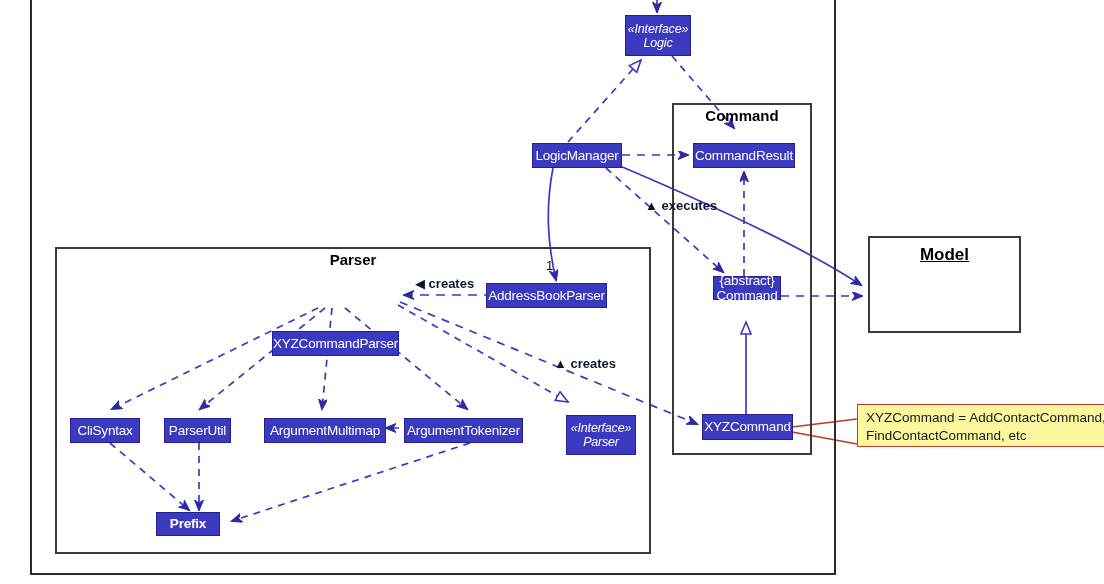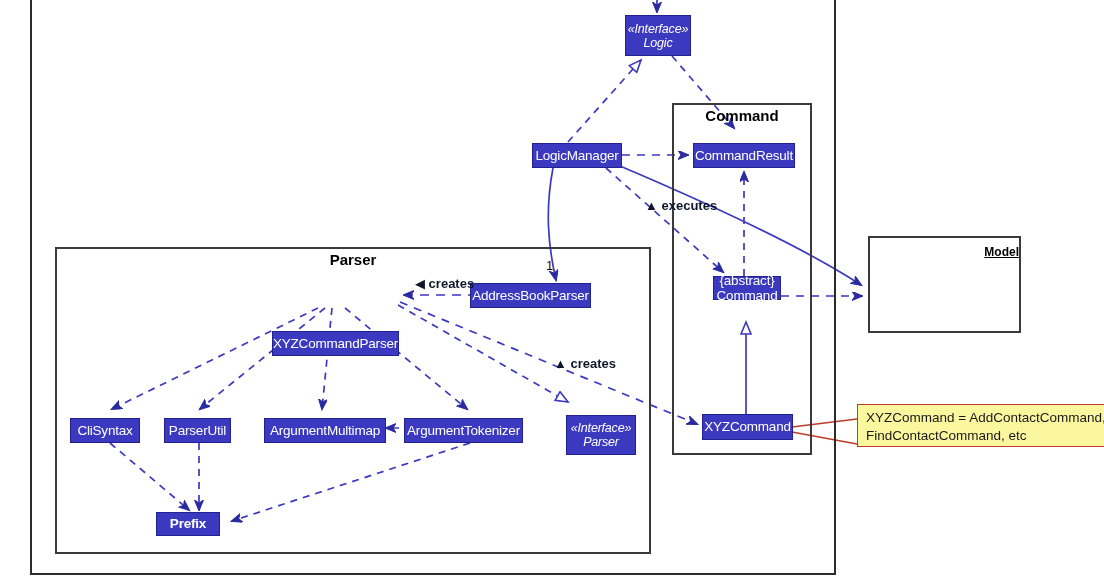"Model" .plain .ttl { font-size: 12px -> 17px; text-align: right -> center }
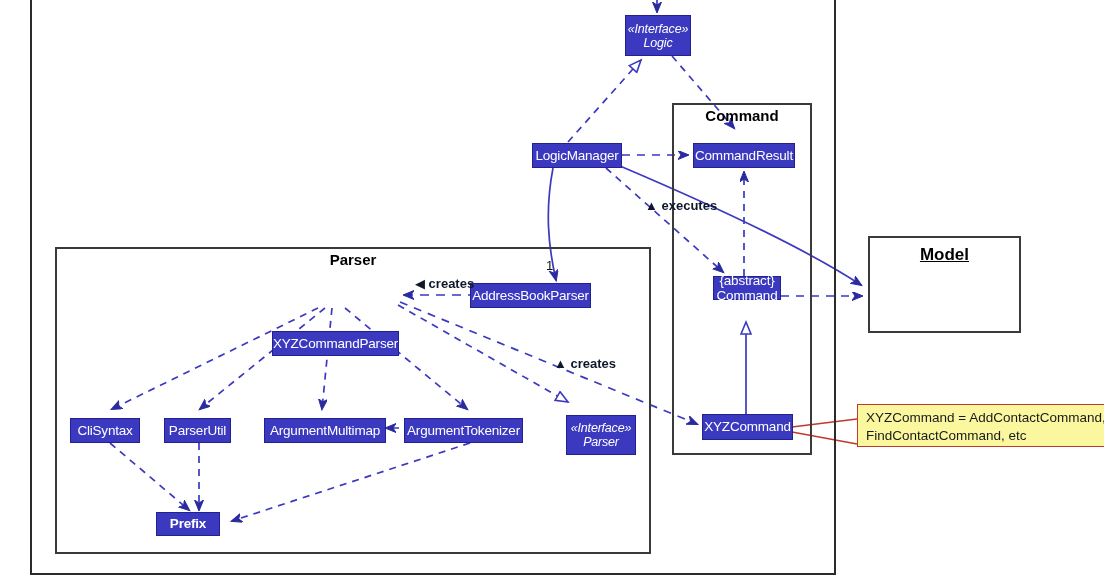"AddressBookParser" div.cls { left: 470px -> 486px }
